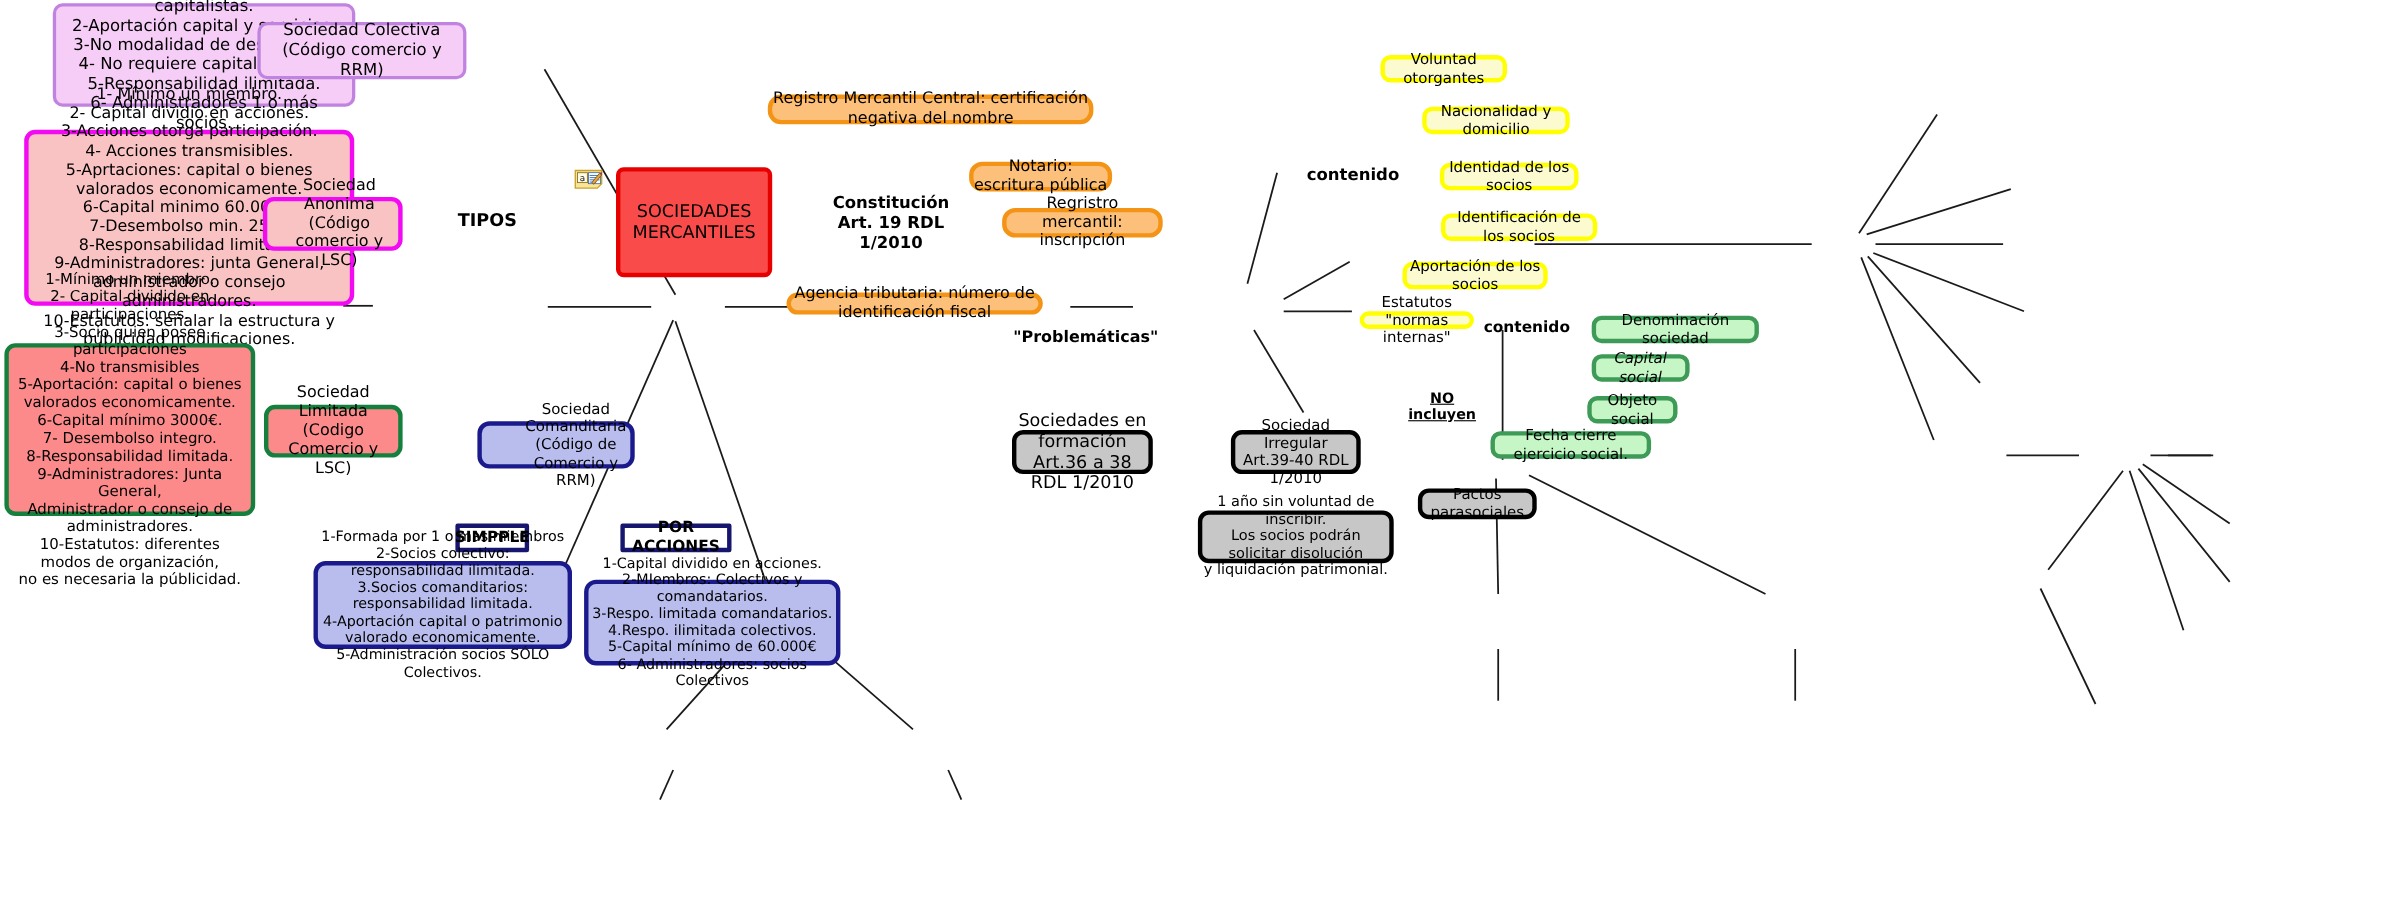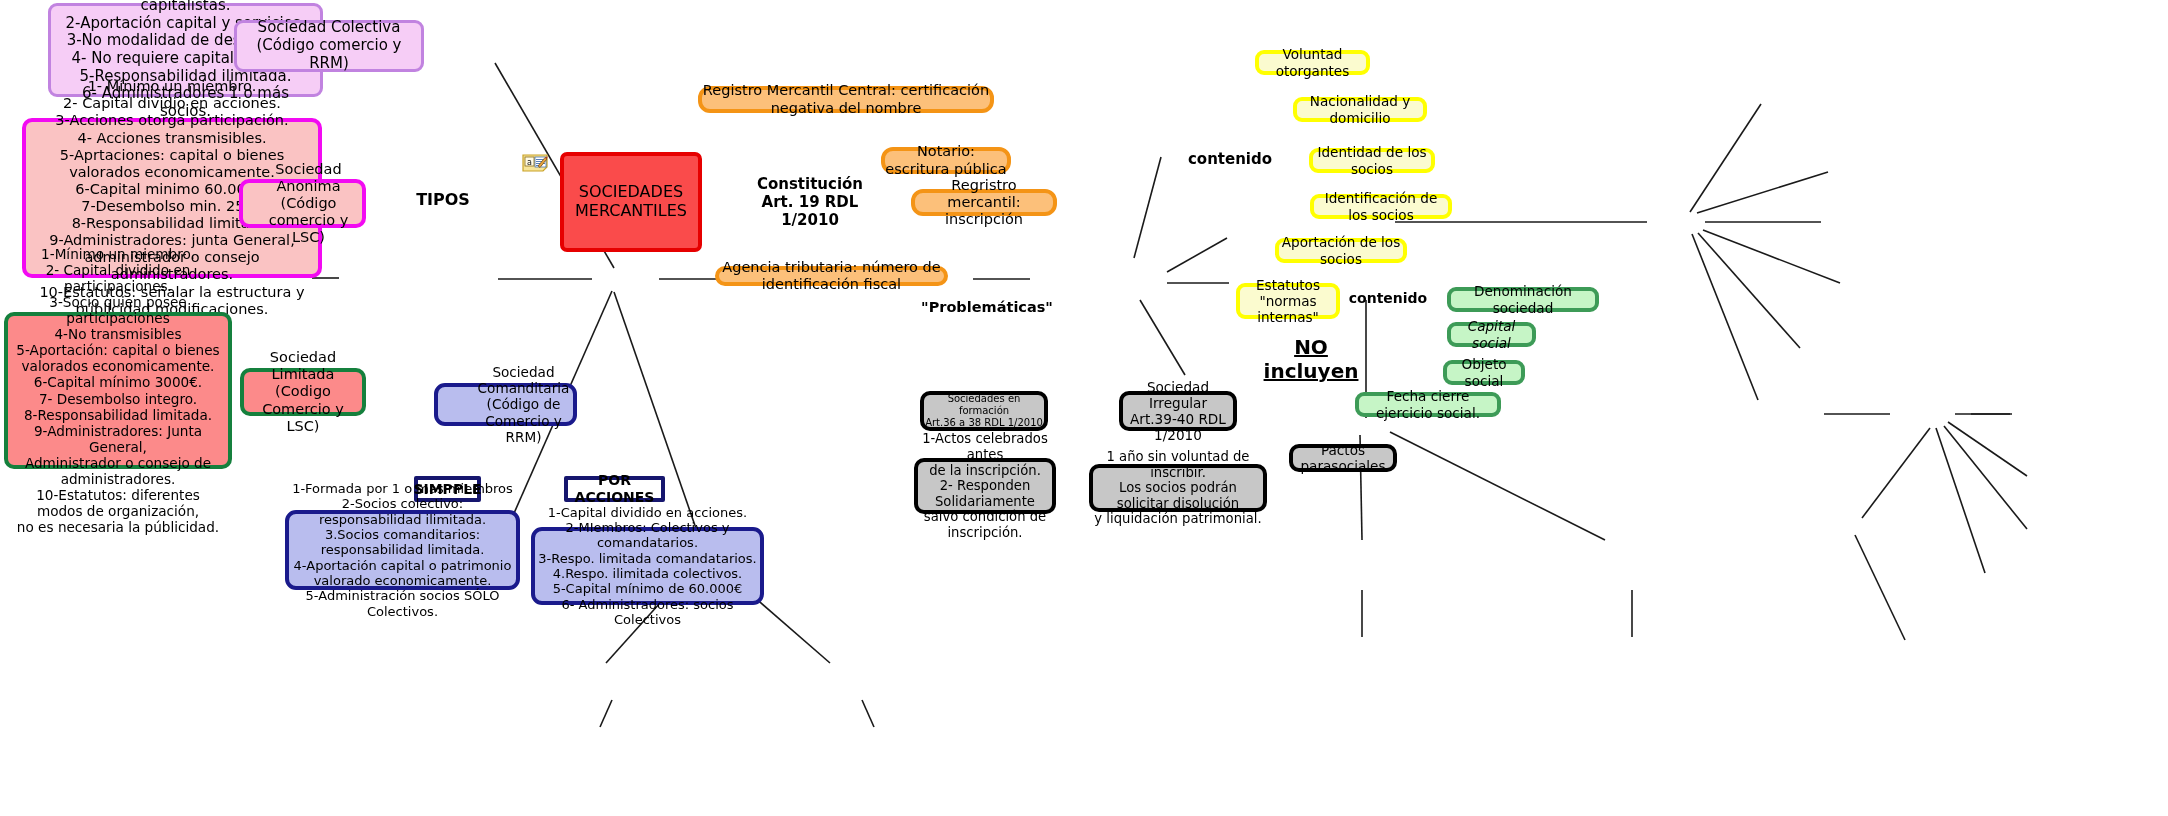"Estatutos" div.node { height: 36px -> 16px }
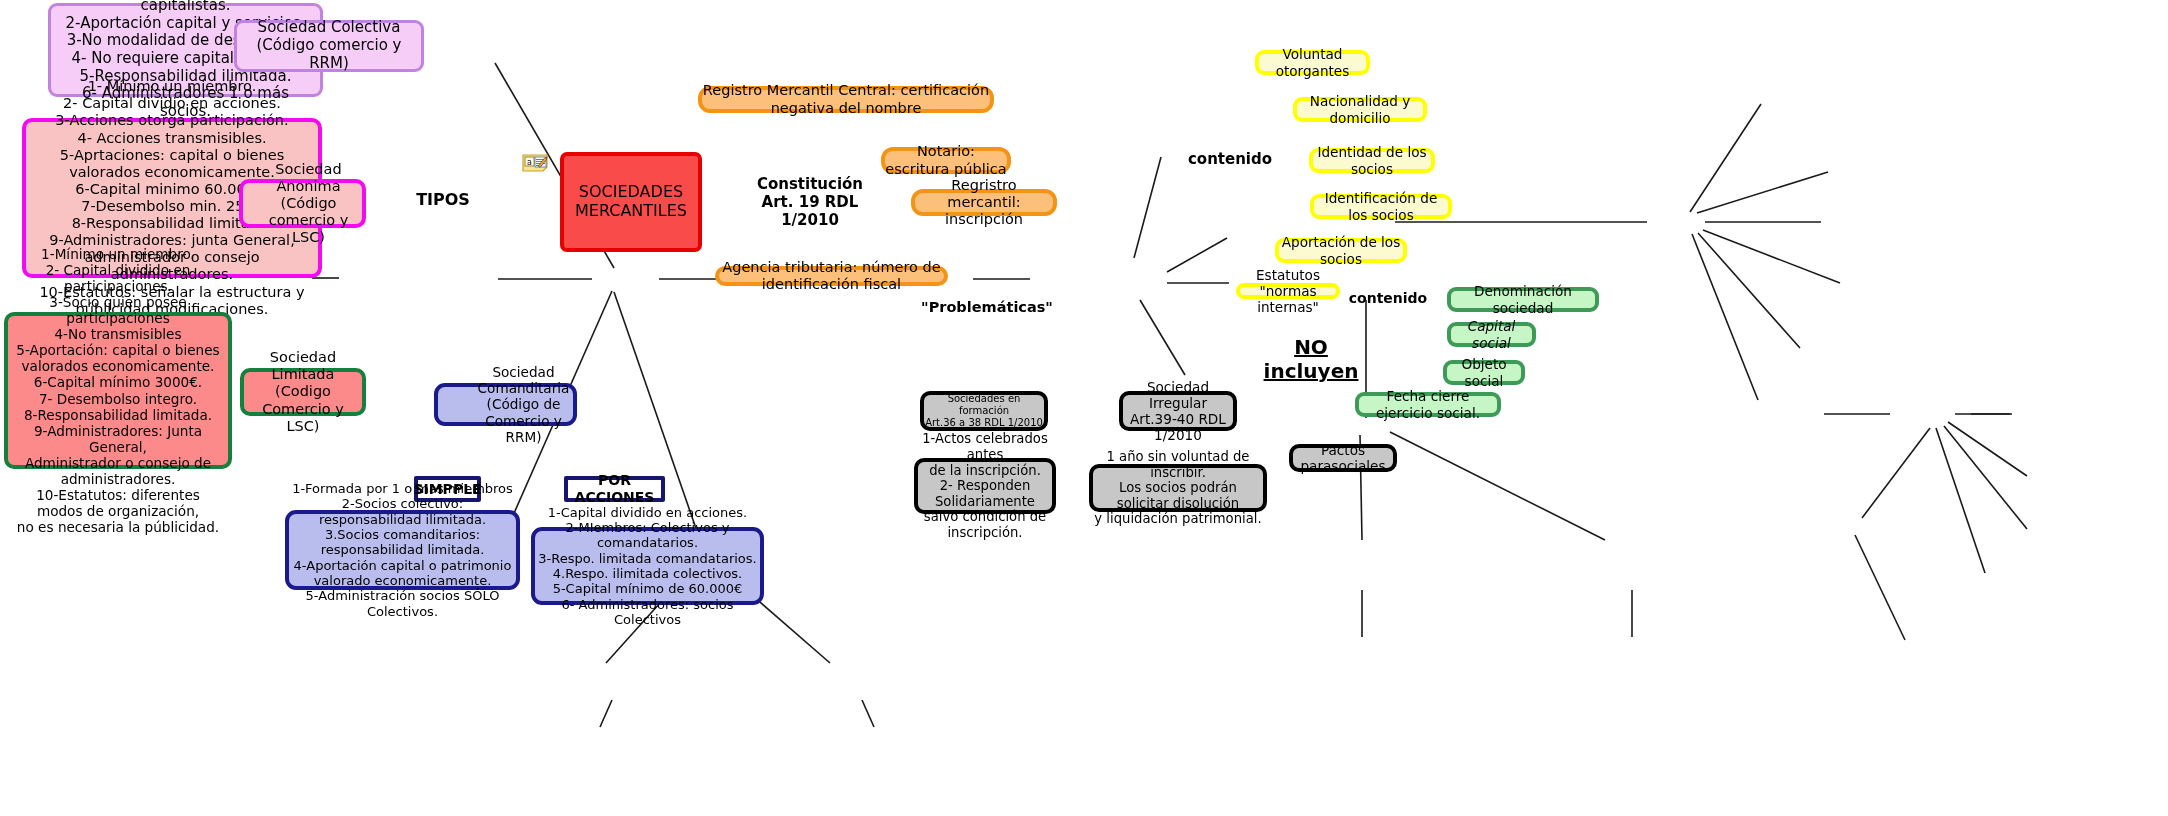"NO incluyen" div.node { font-size: 20px -> 13px; top: 350px -> 360px }
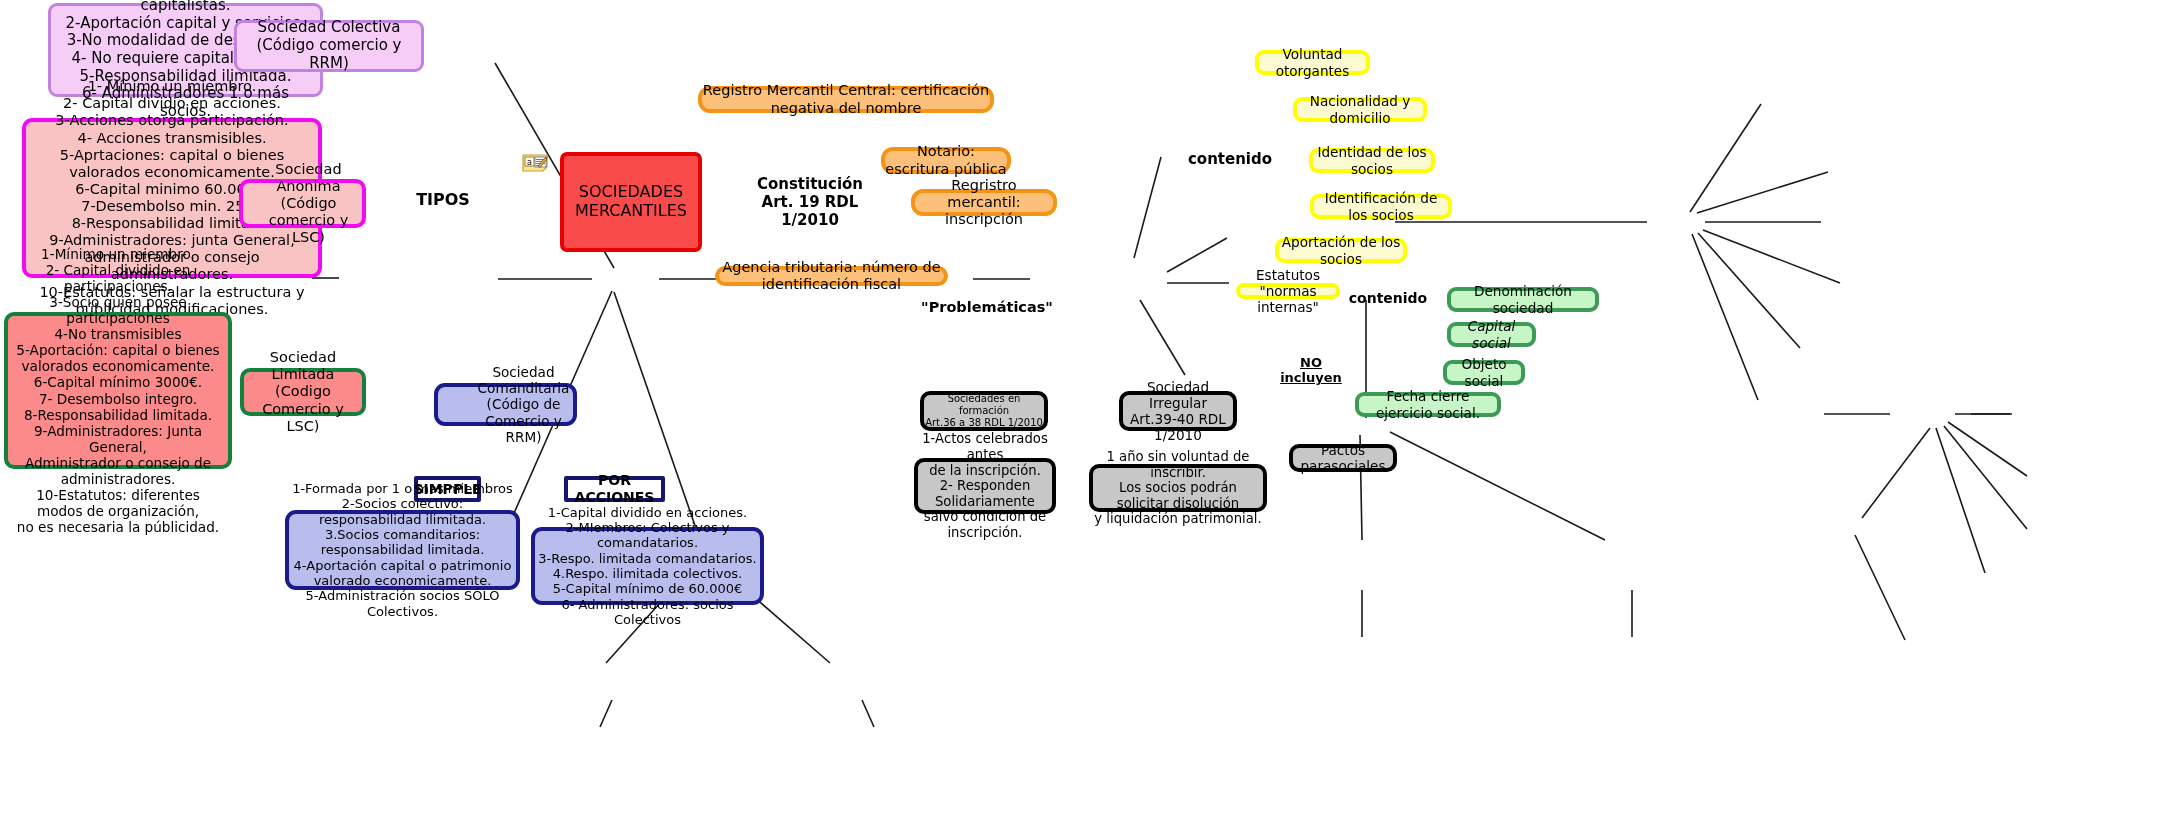"Sociedades en formación" div.node { font-size: 10px -> 16px }
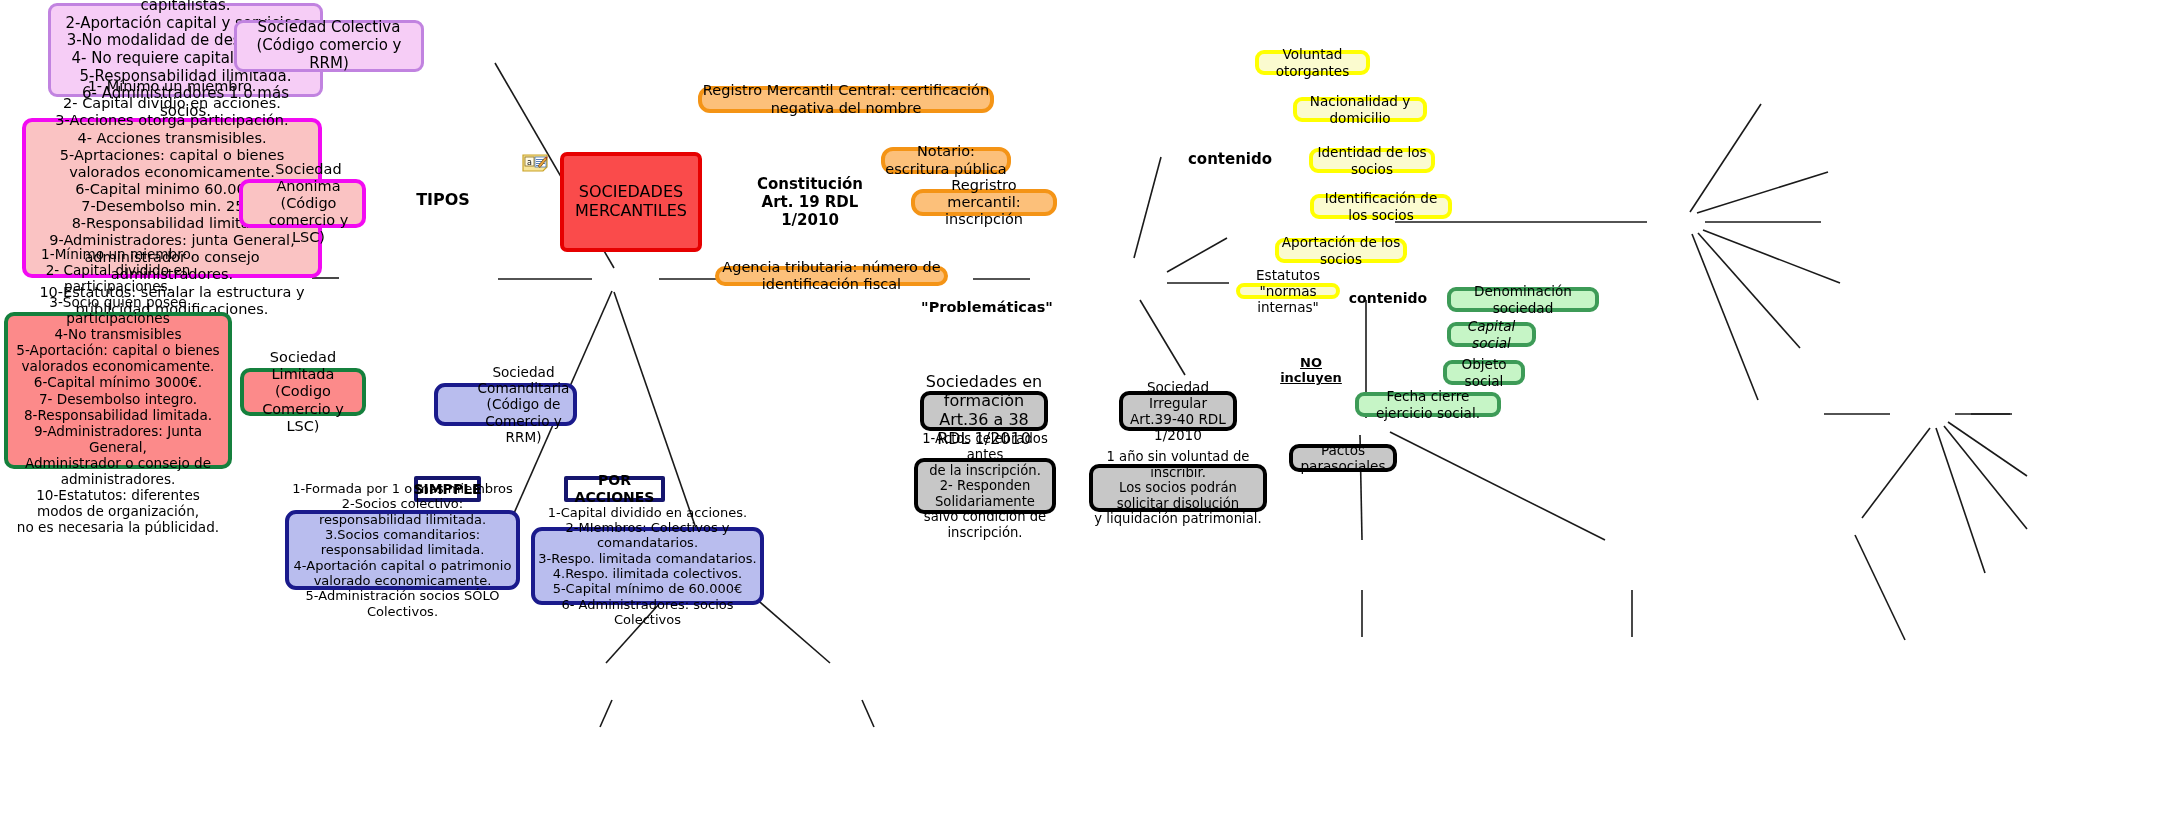"1-Actos celebrados antes" div.node { html: <div>1-Actos celebrados antes de la inscripción. 2- Responden Solidariamente salvo condición de inscripción.</div> -> none }
